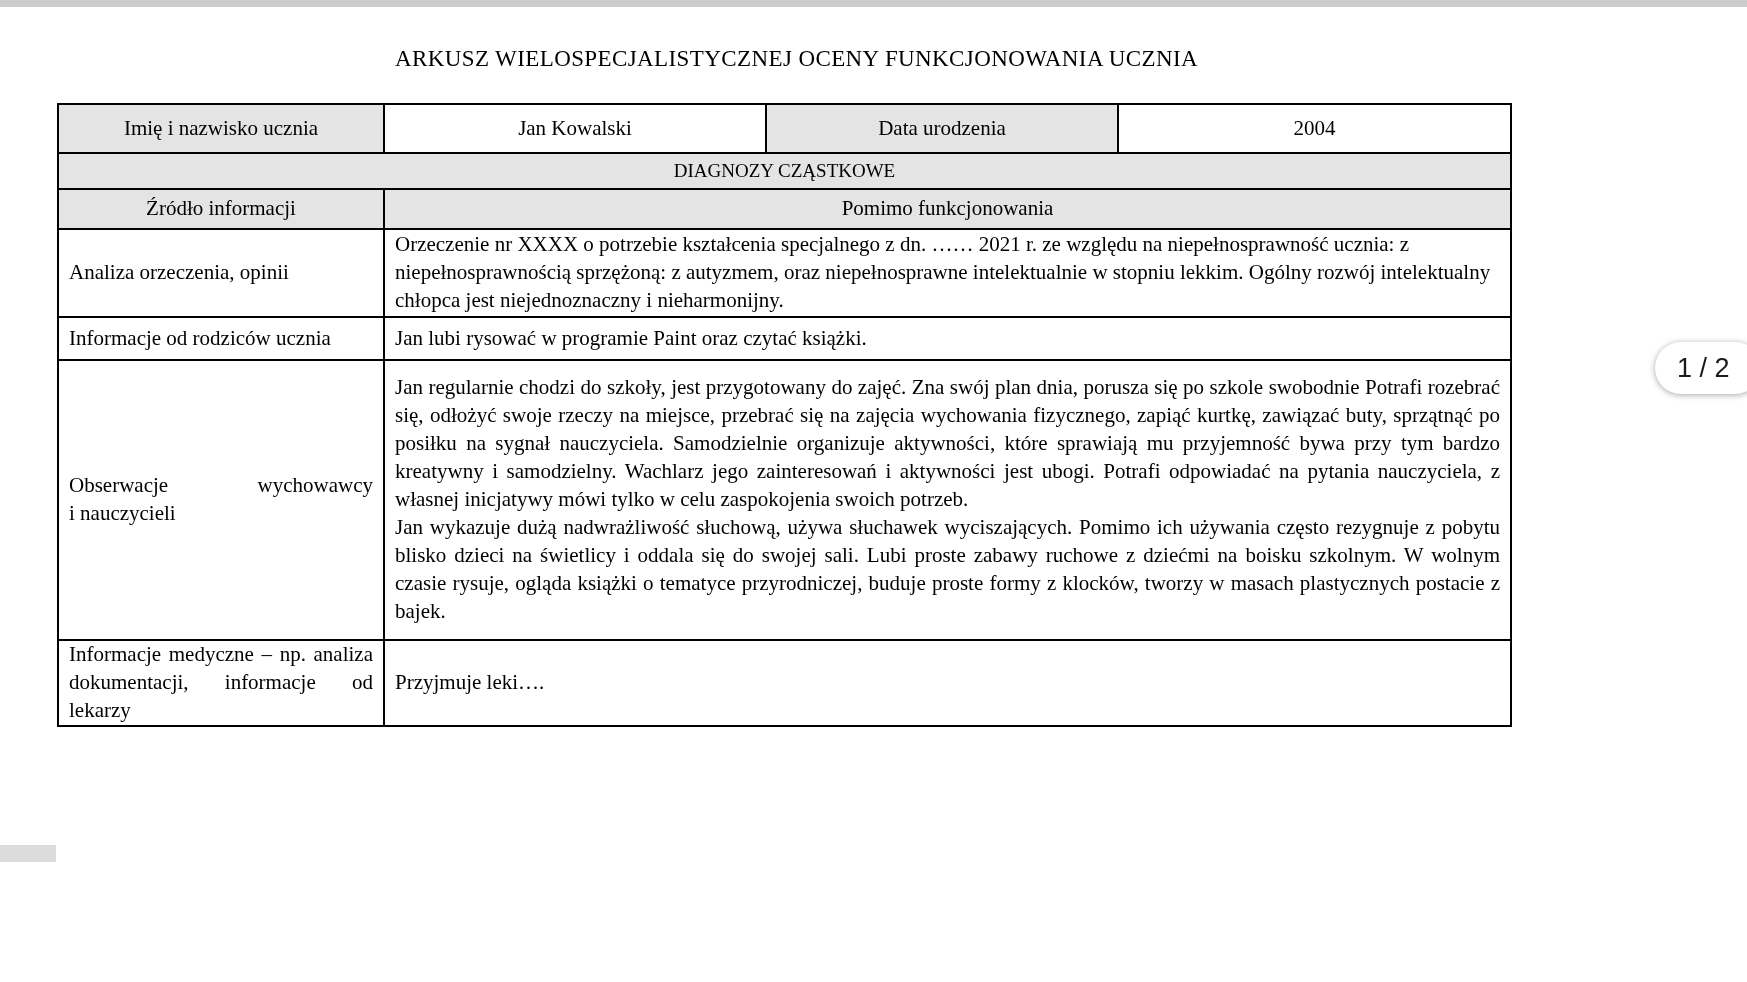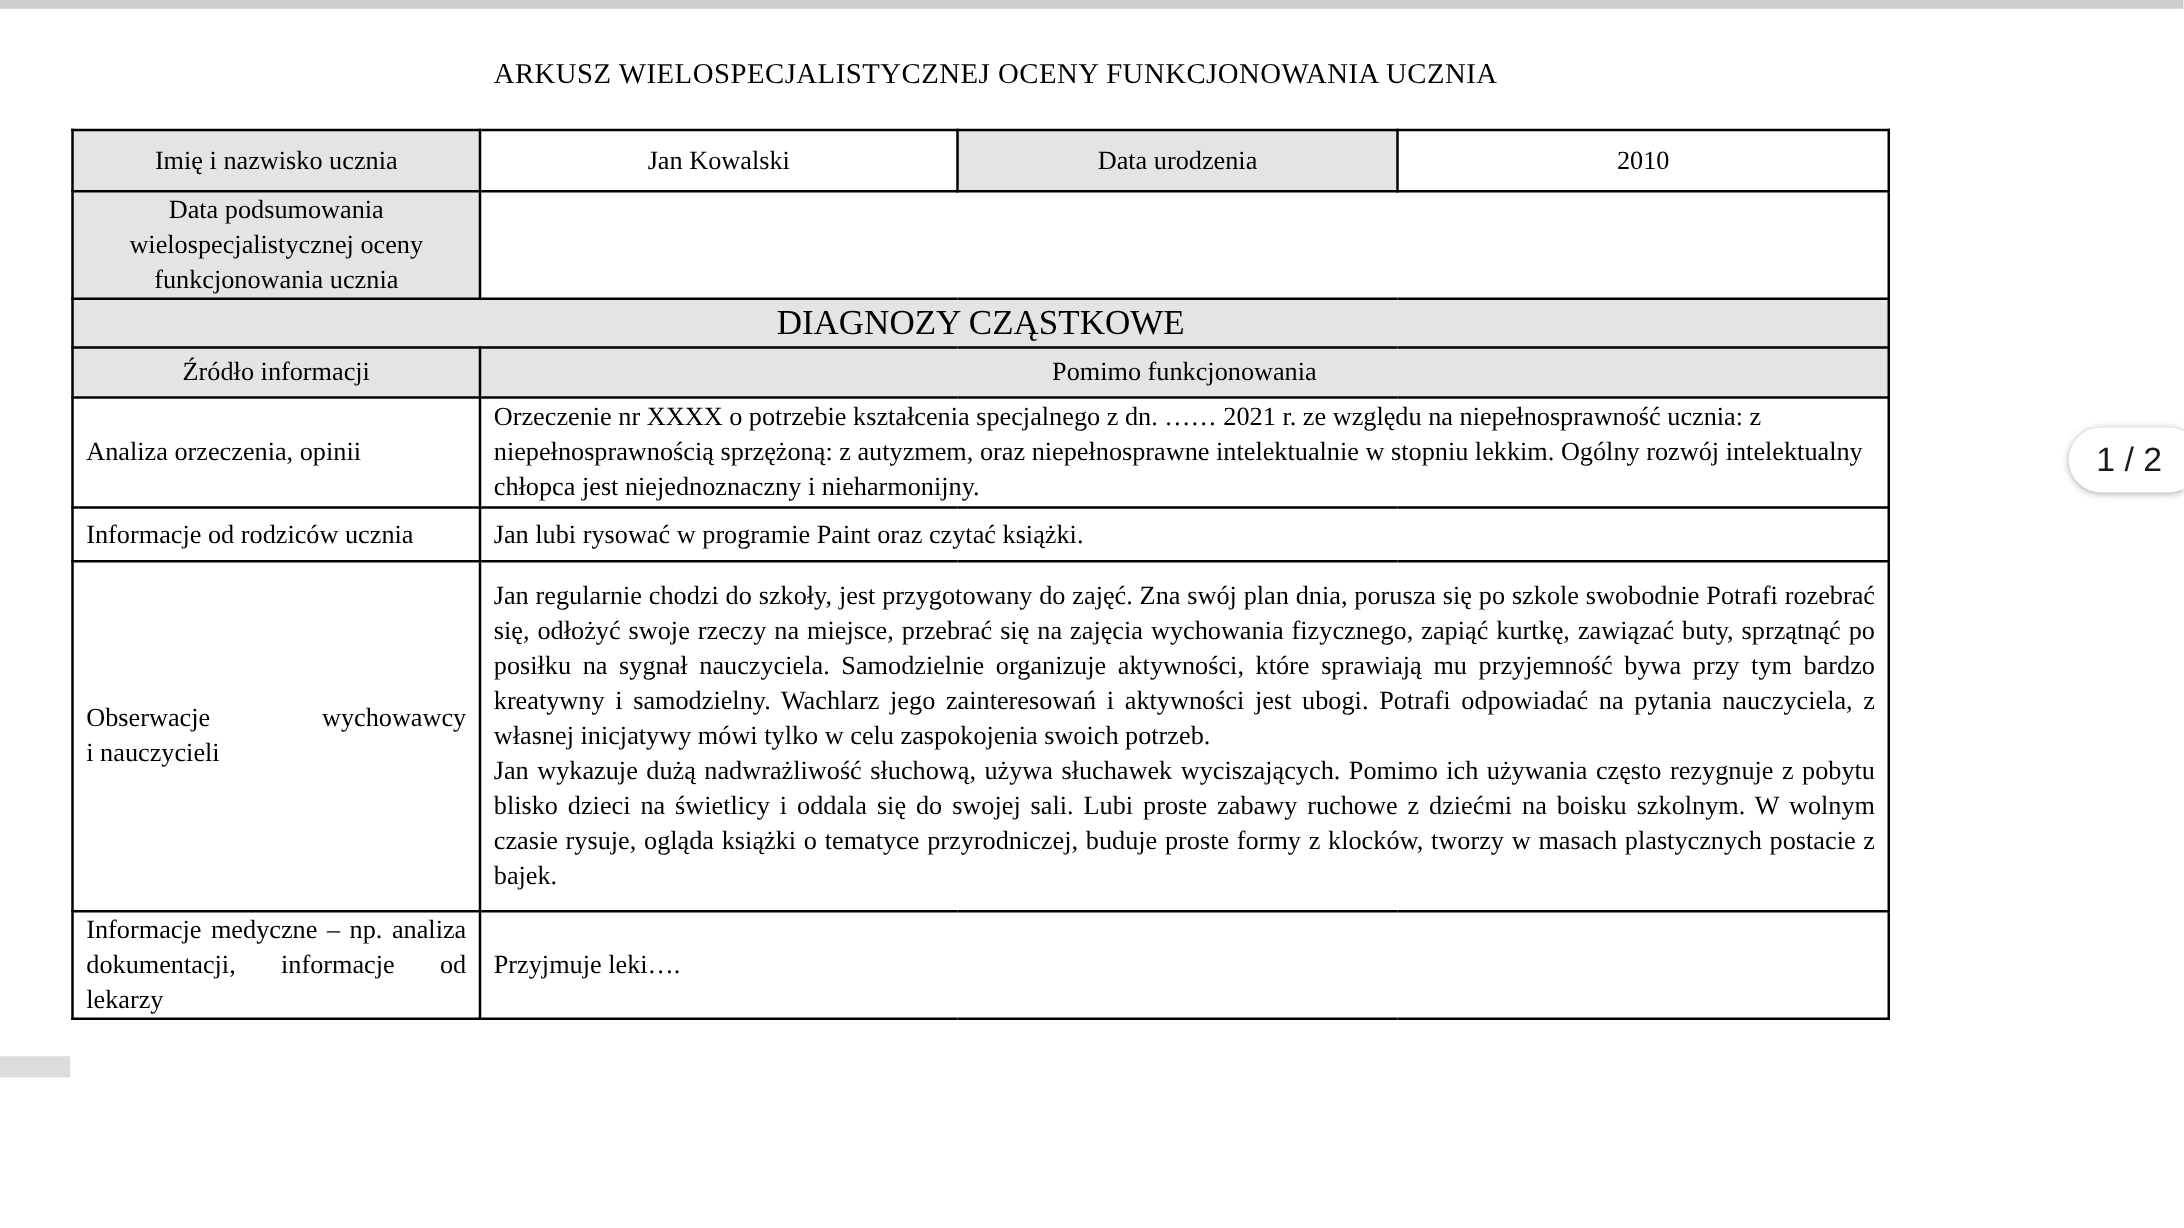"2010" td.center { text: 2010 -> 2004 }
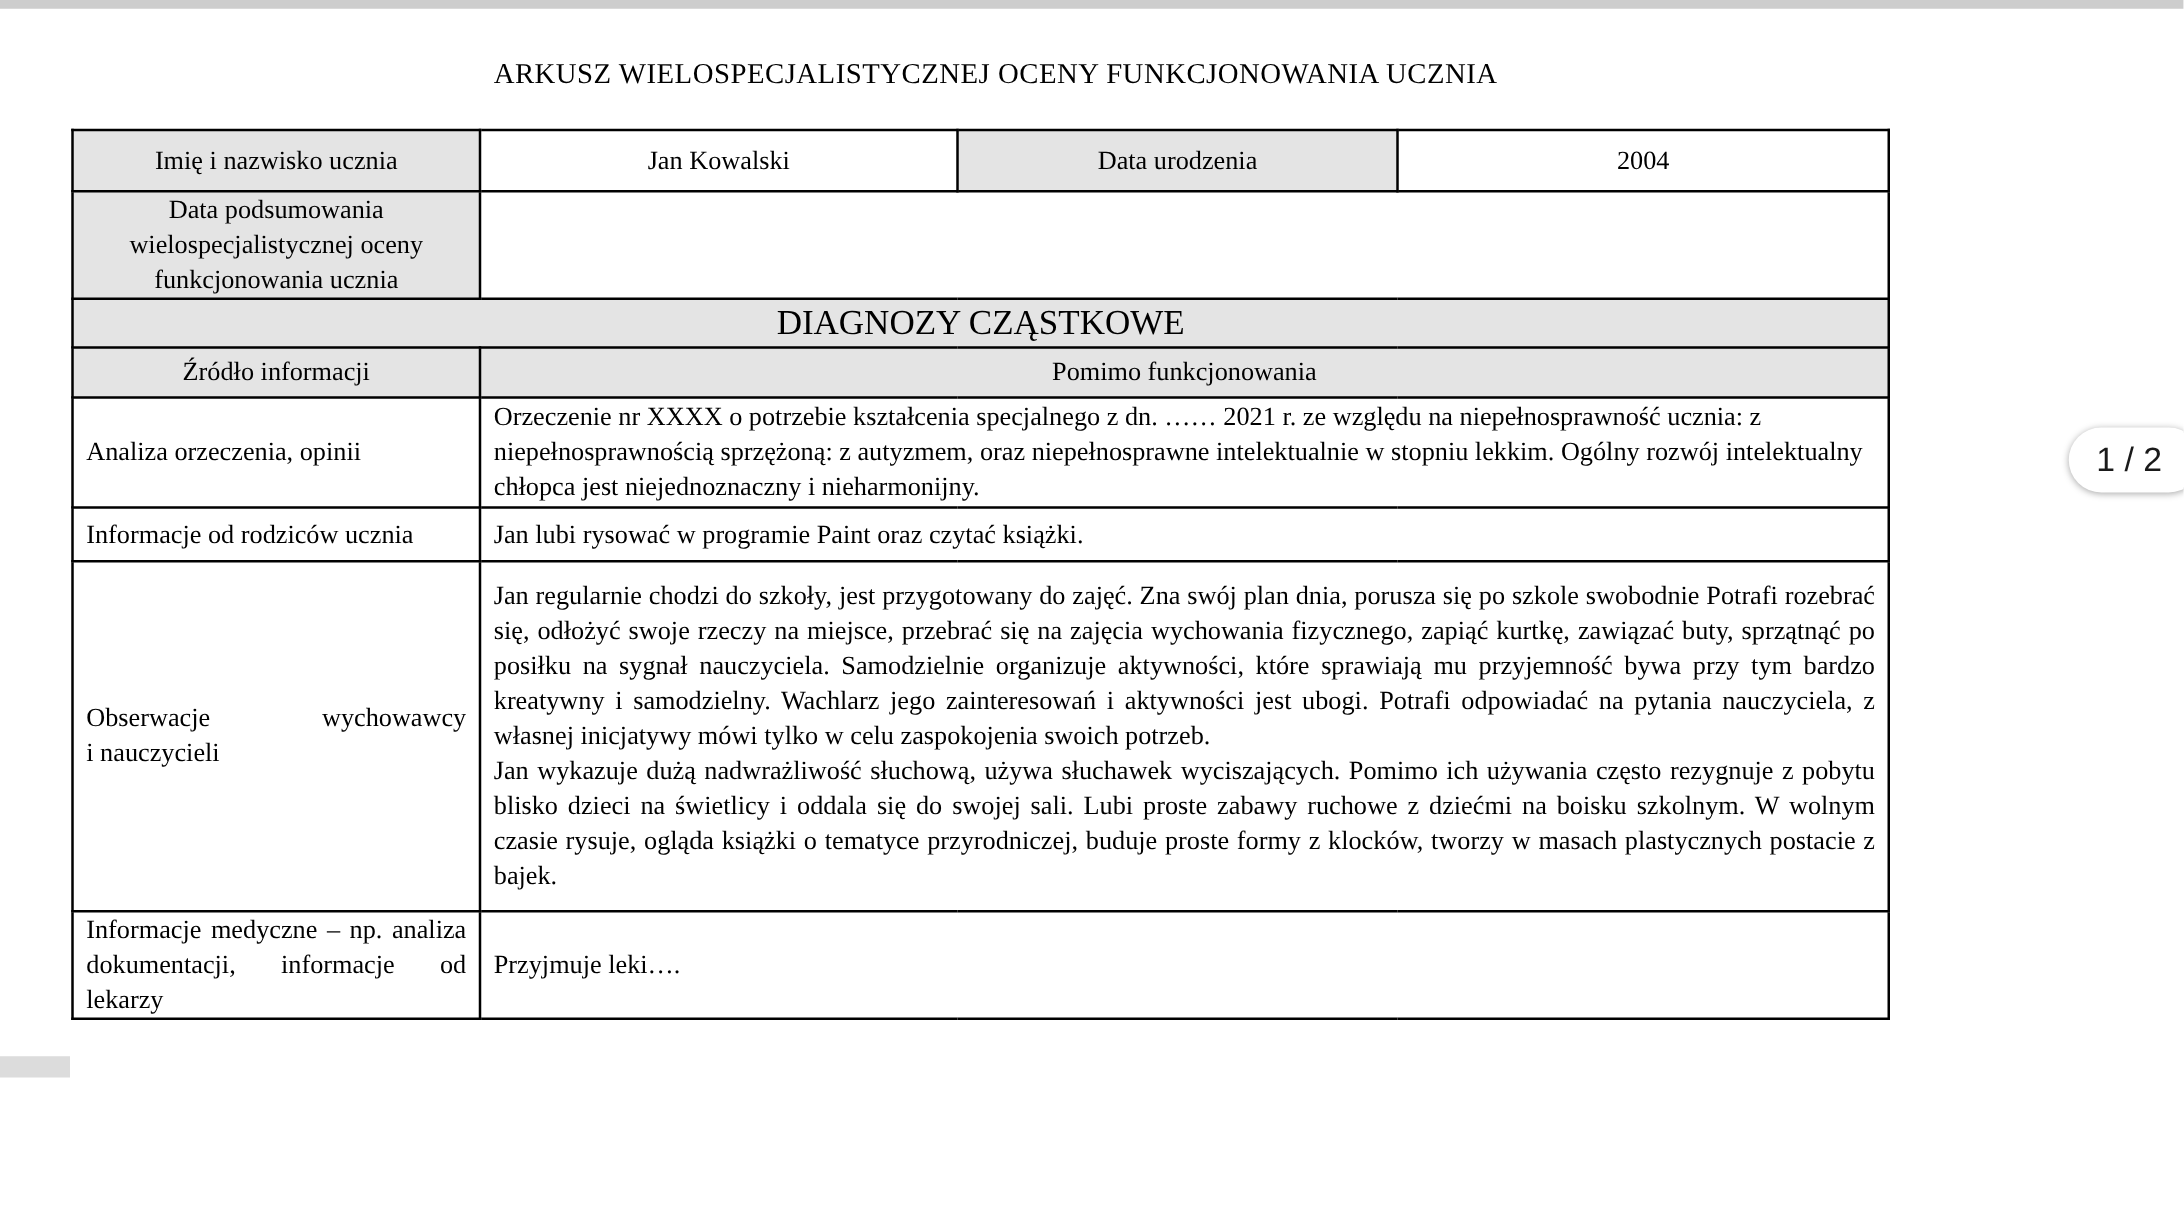"Data podsumowania wielospecjalistycznej" tr { html: <tr> <td>Data podsumowania wielospecjalistycznej oceny funkcjonowania ucznia</td> <td></td> </tr> -> none }
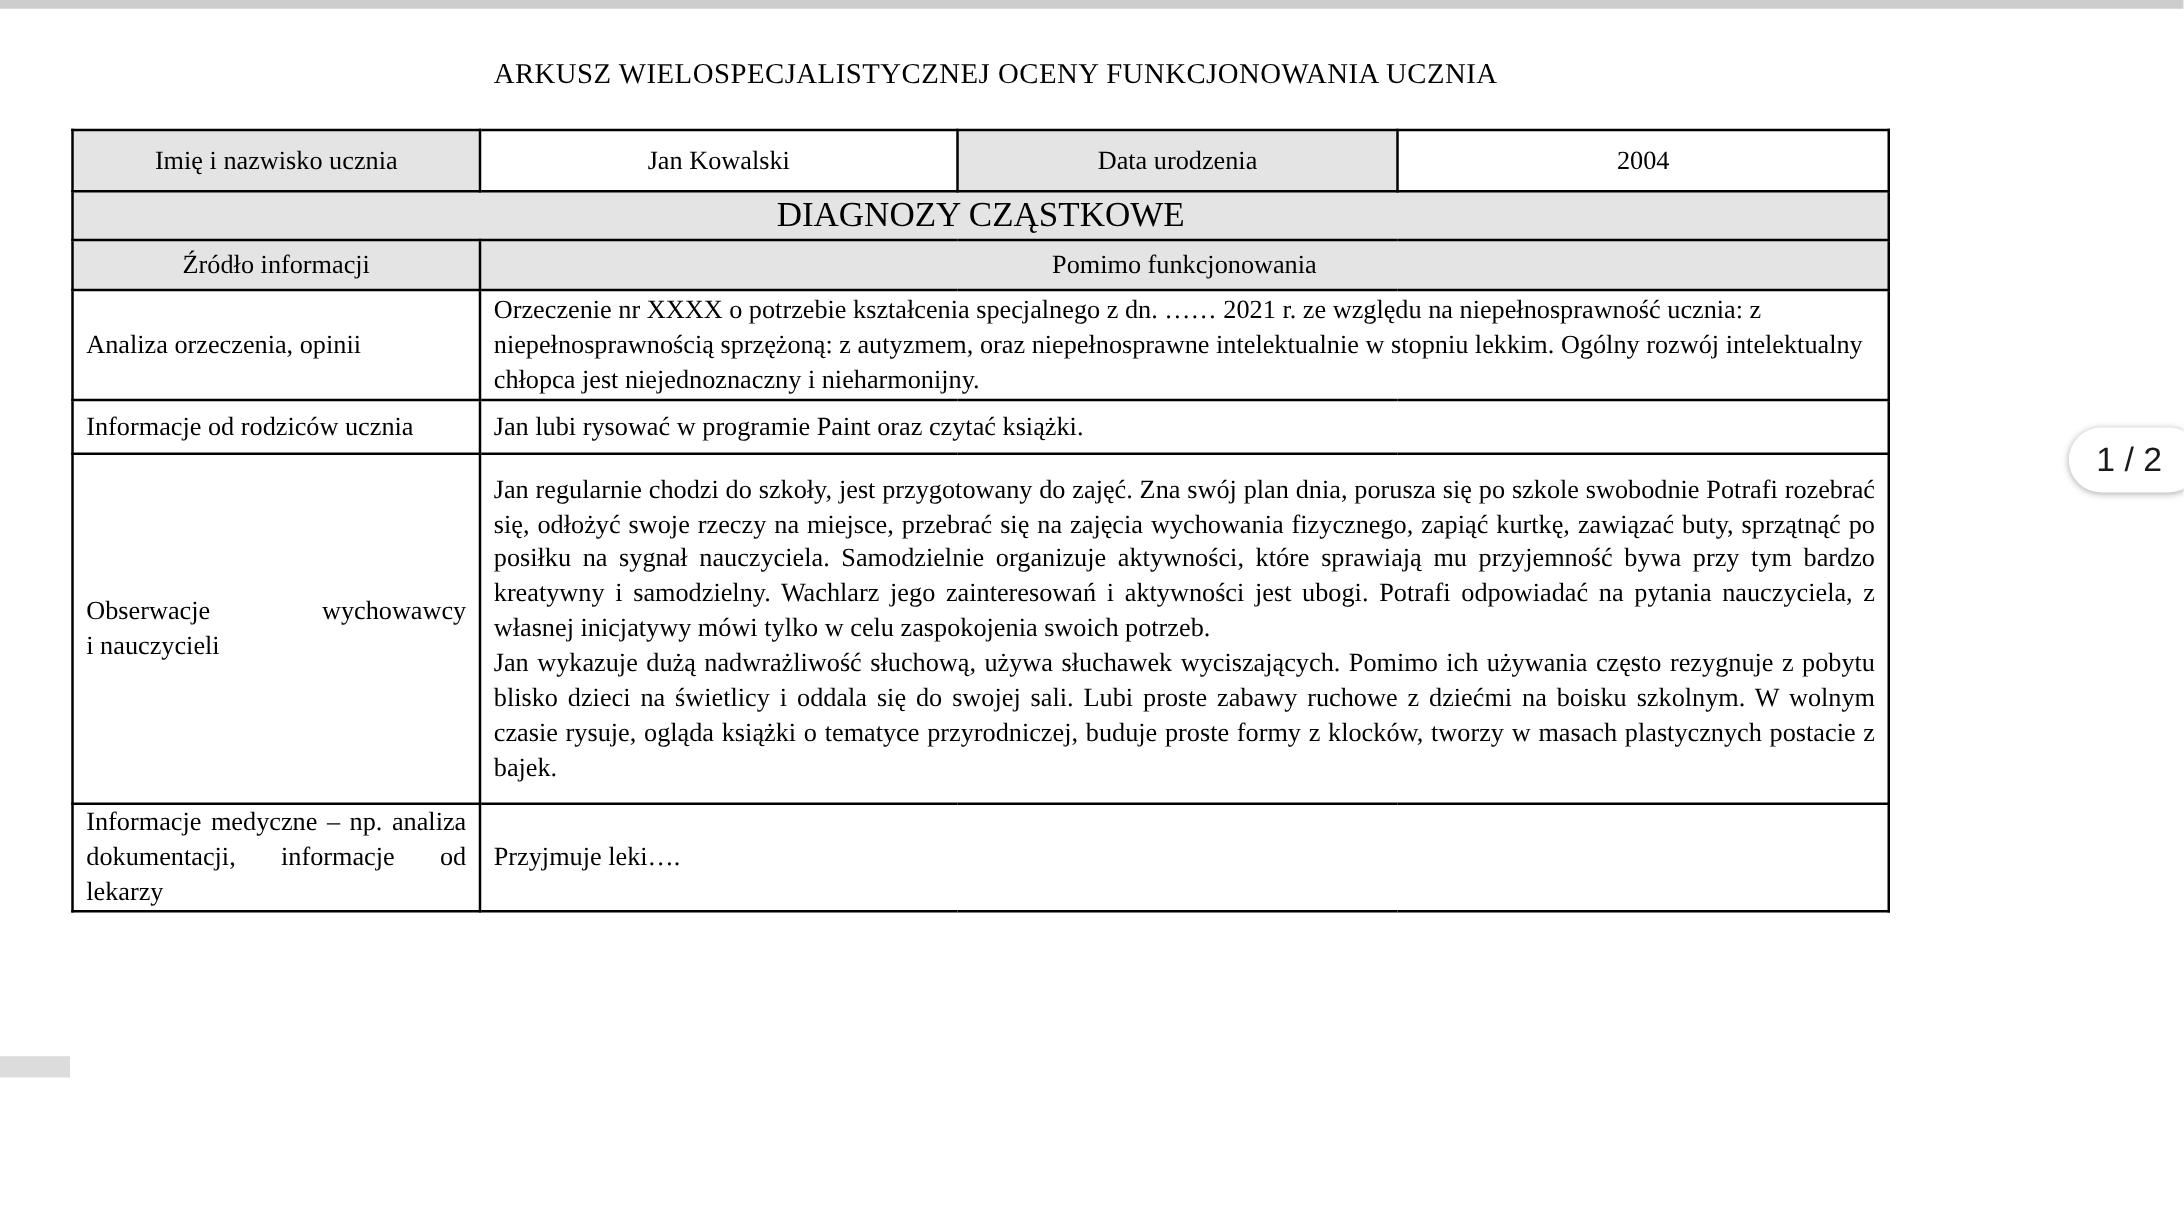"DIAGNOZY CZĄSTKOWE" .section-header-cell { font-size: 28px -> 19px }
